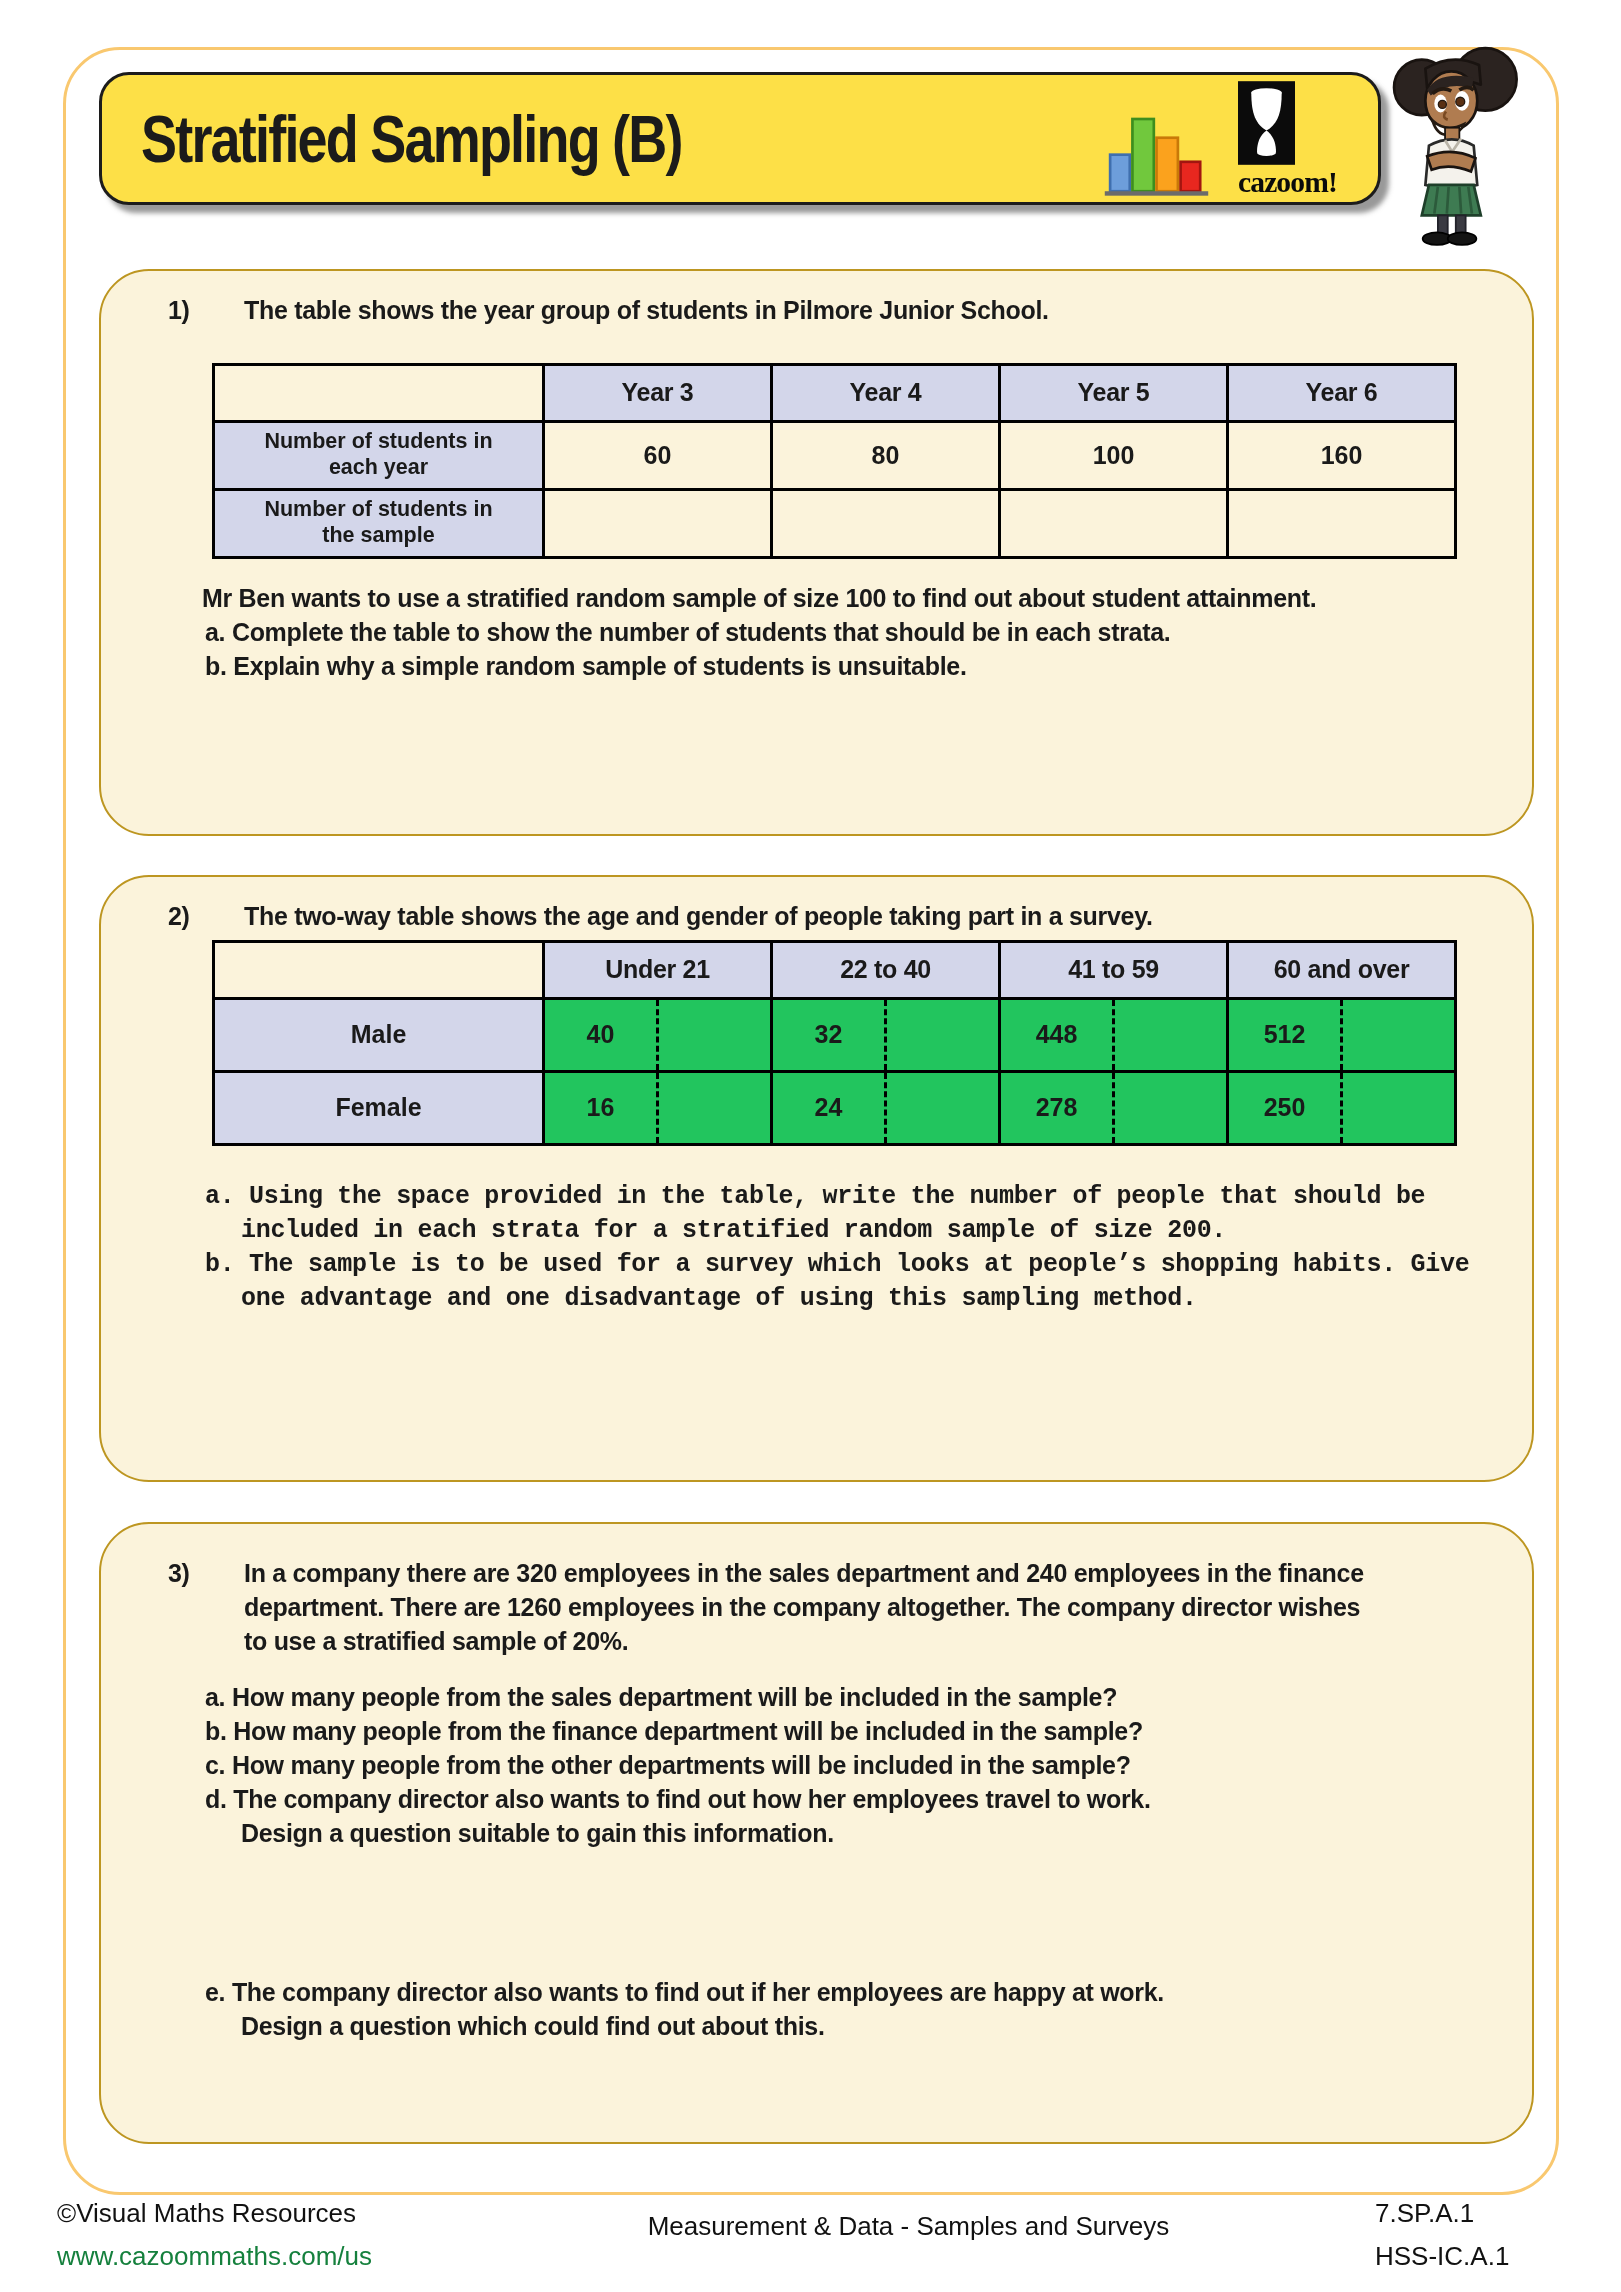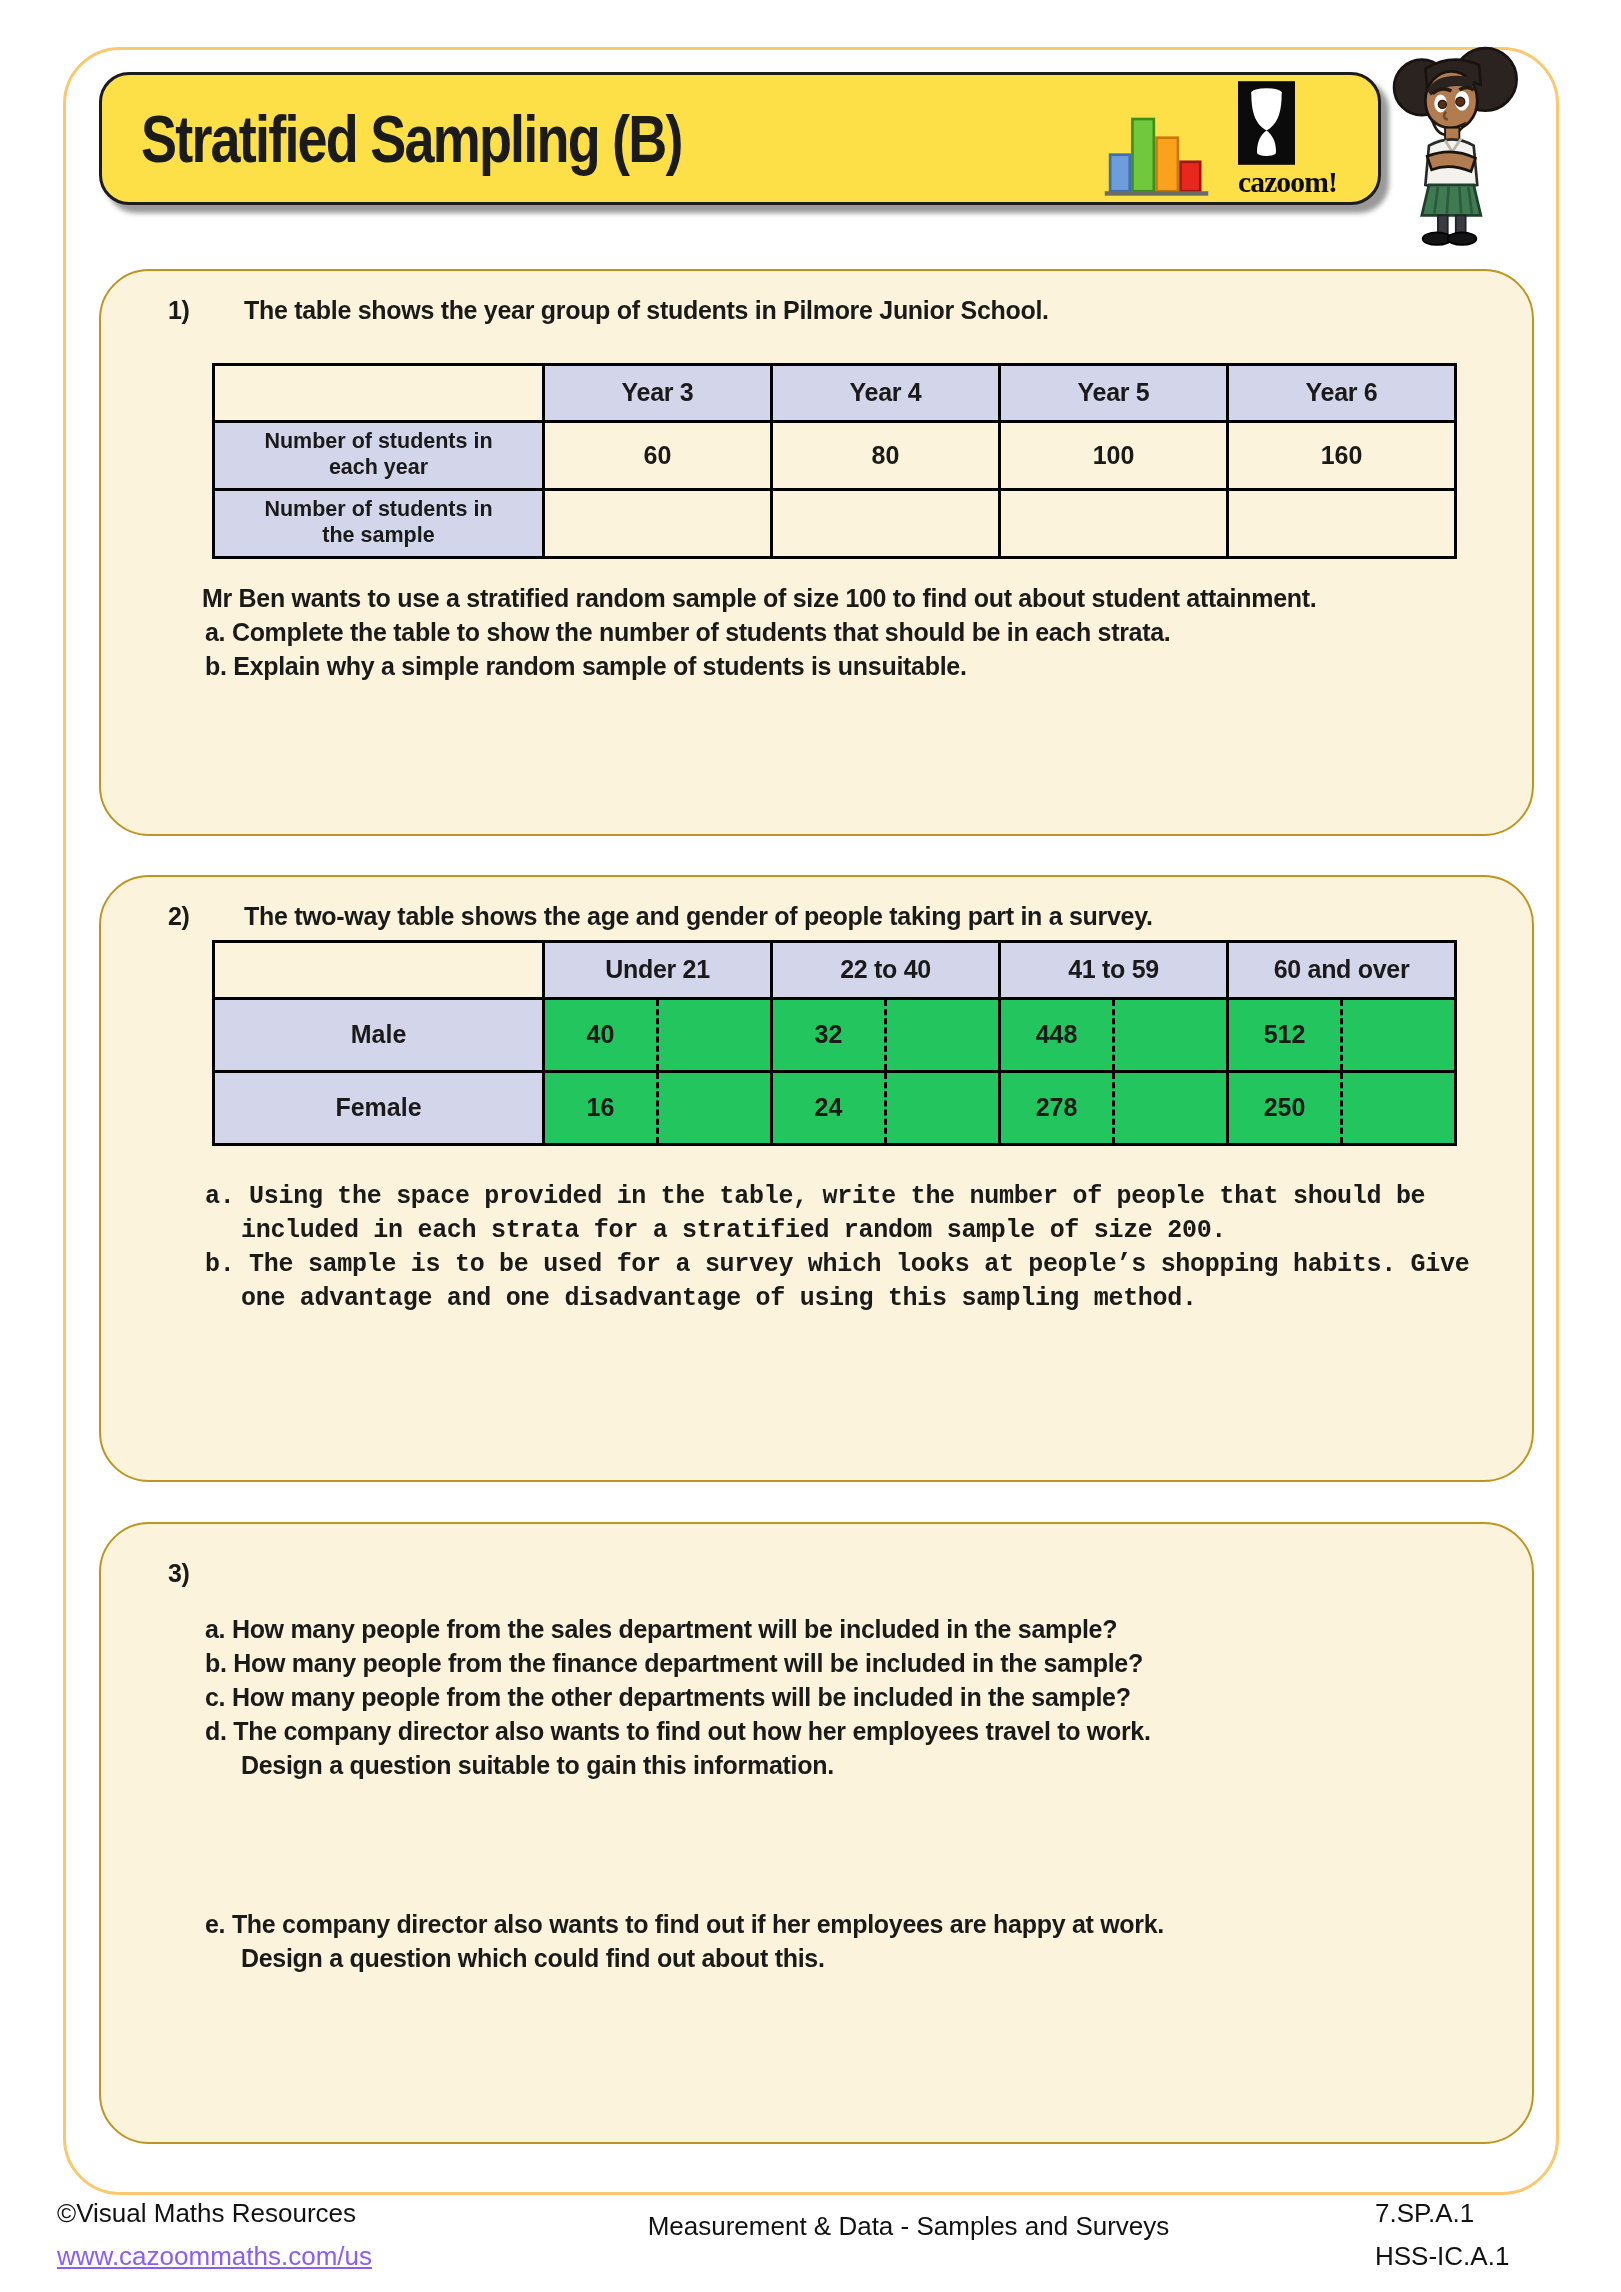"In a company there are" span.q-intro-text { html: none -> <span>In a company there are 320 employees in the sales department and 240 employees in the finance department. There are 1260 employees in the company altogether. The company director wishes to use a stratified sample of 20%.</span> }
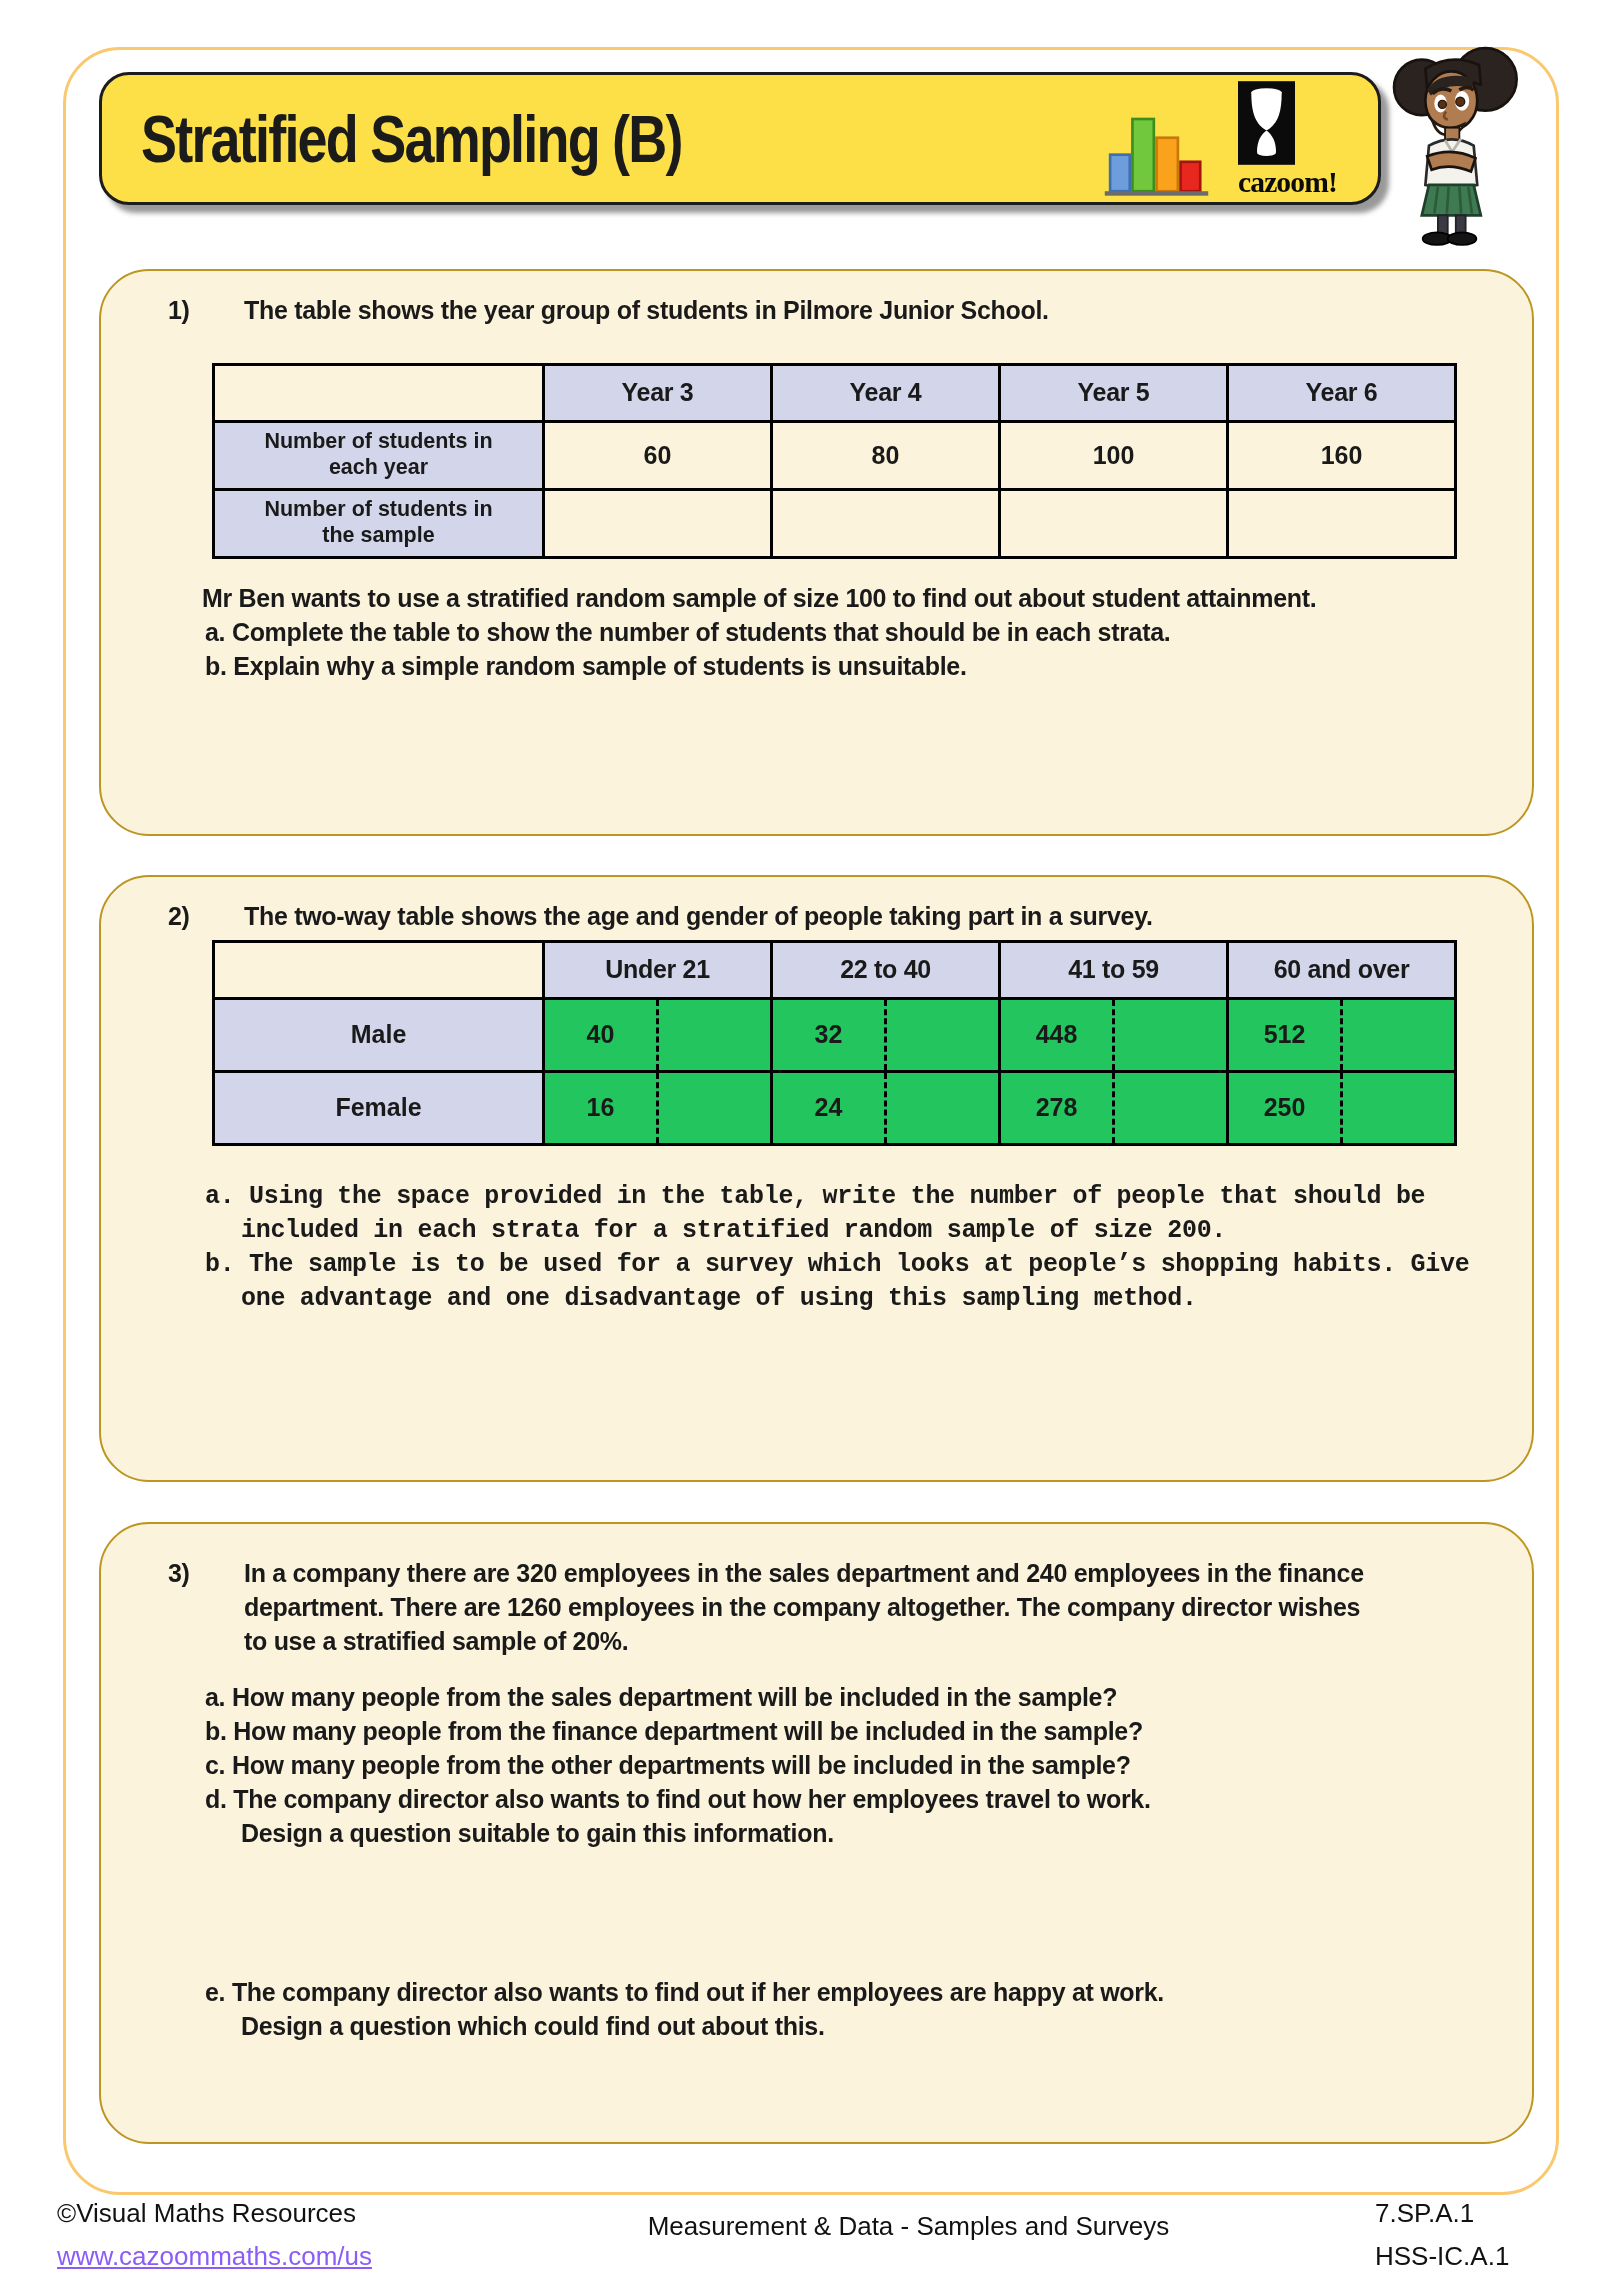"www.cazoommaths.com/us" .site-link { color: #8b5cf6 -> #15803d; text-decoration: underline -> none }
